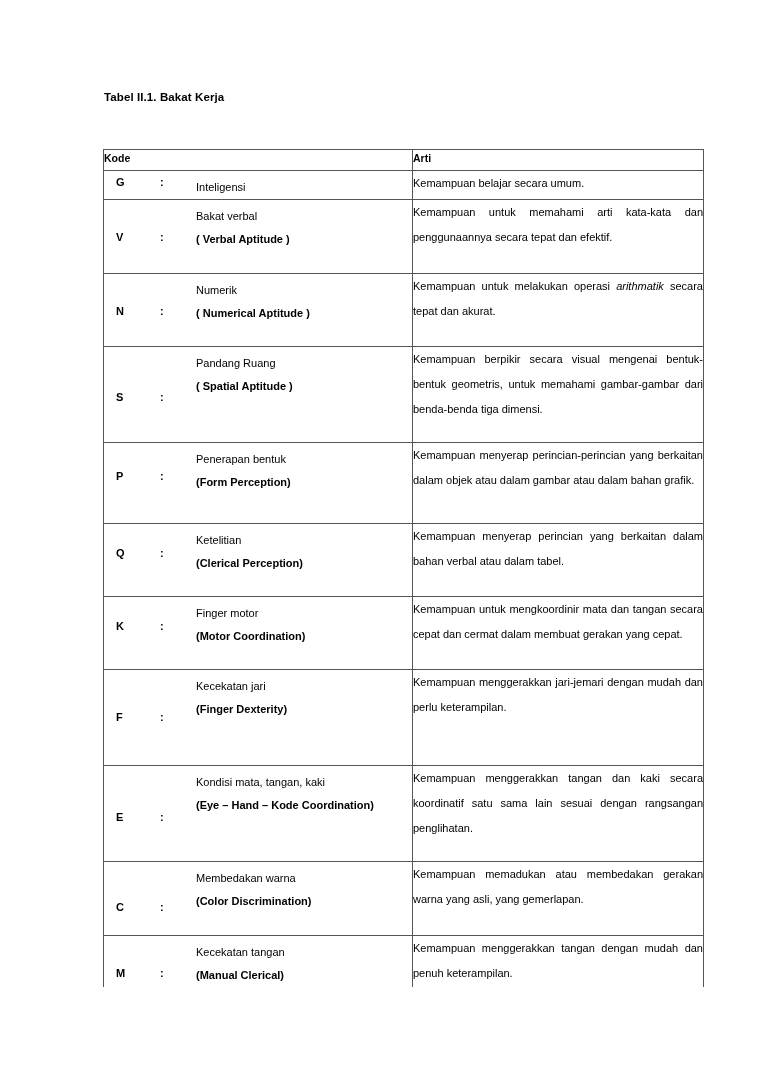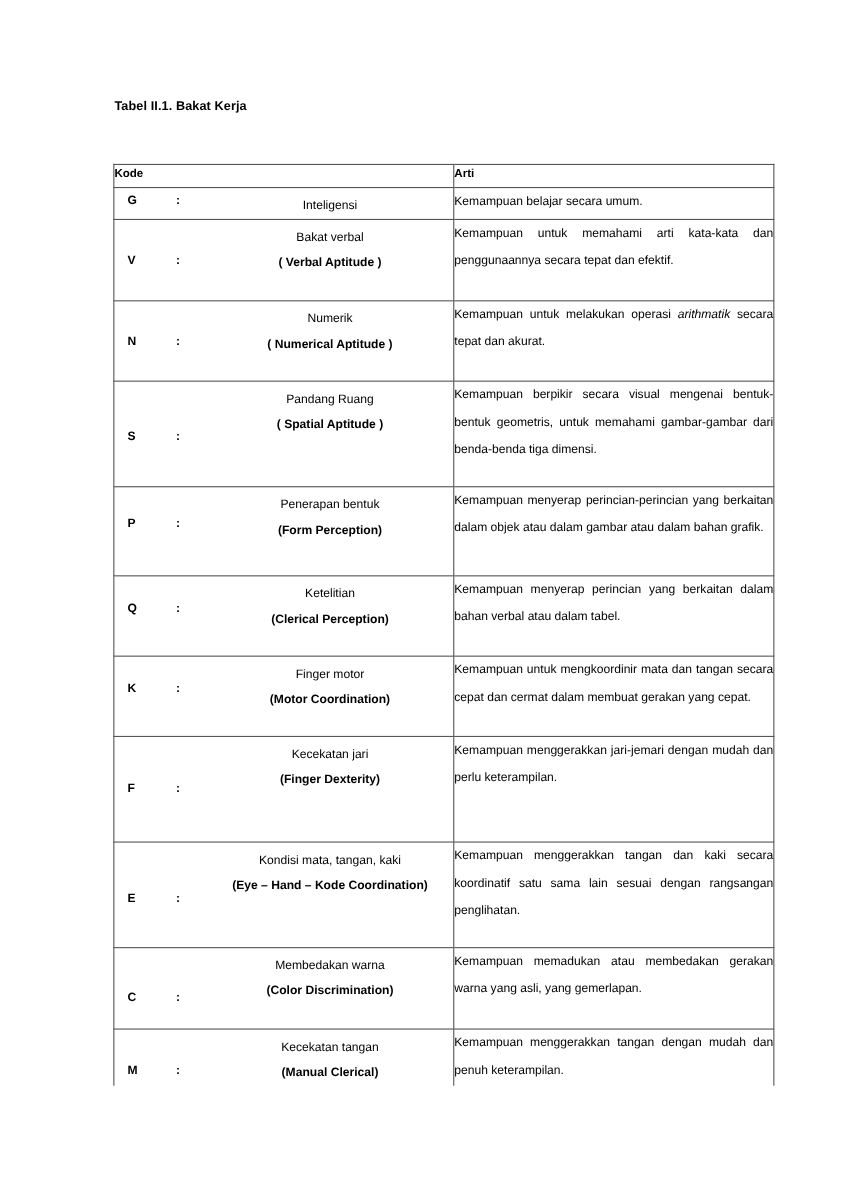"Inteligensi" .kode-names { text-align: center -> none }
